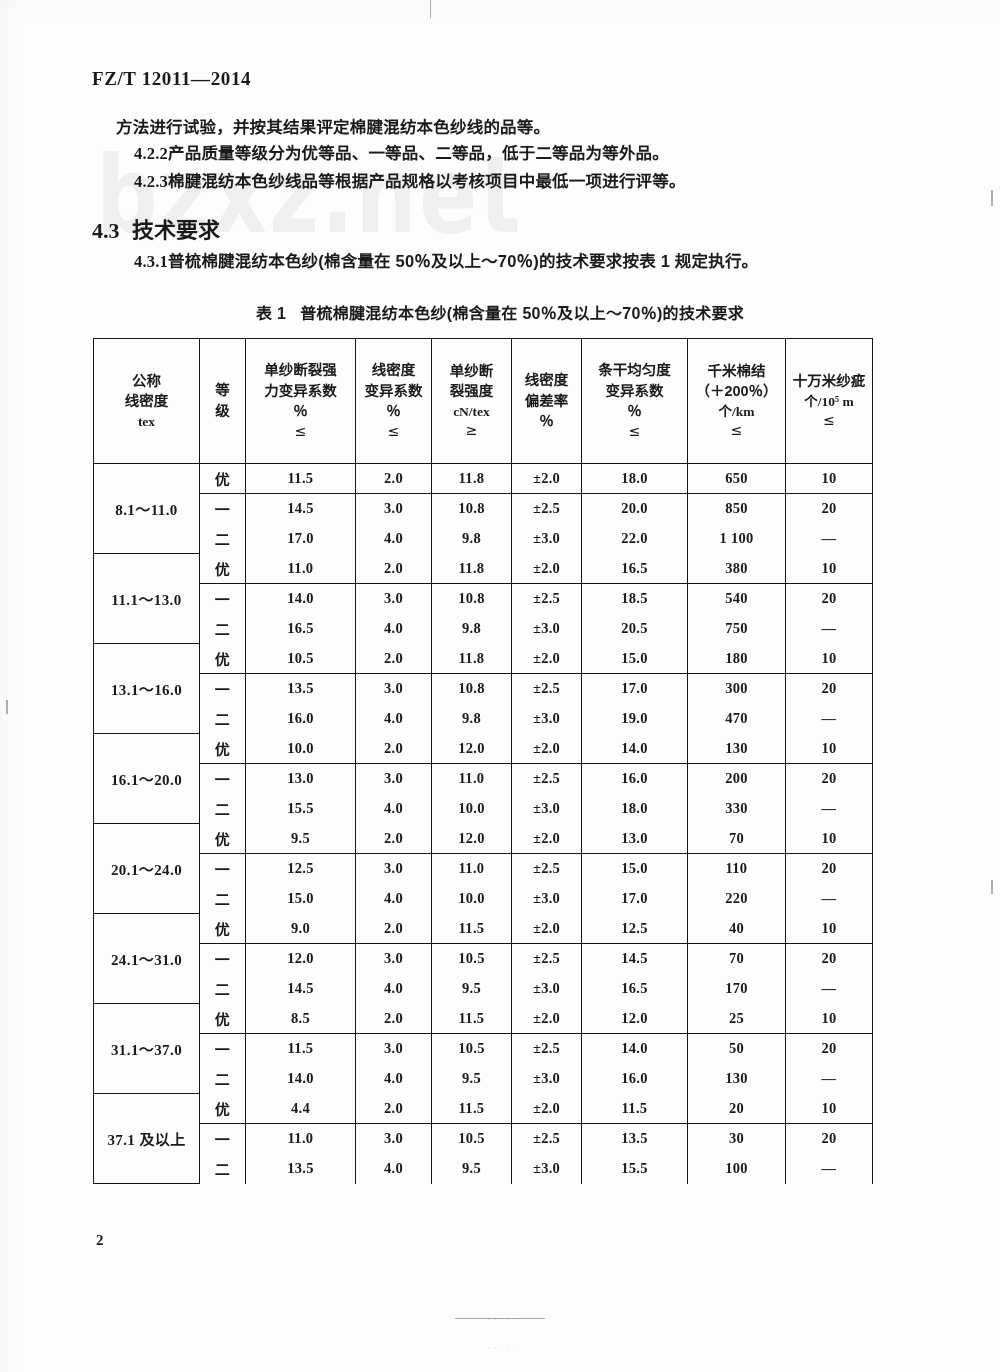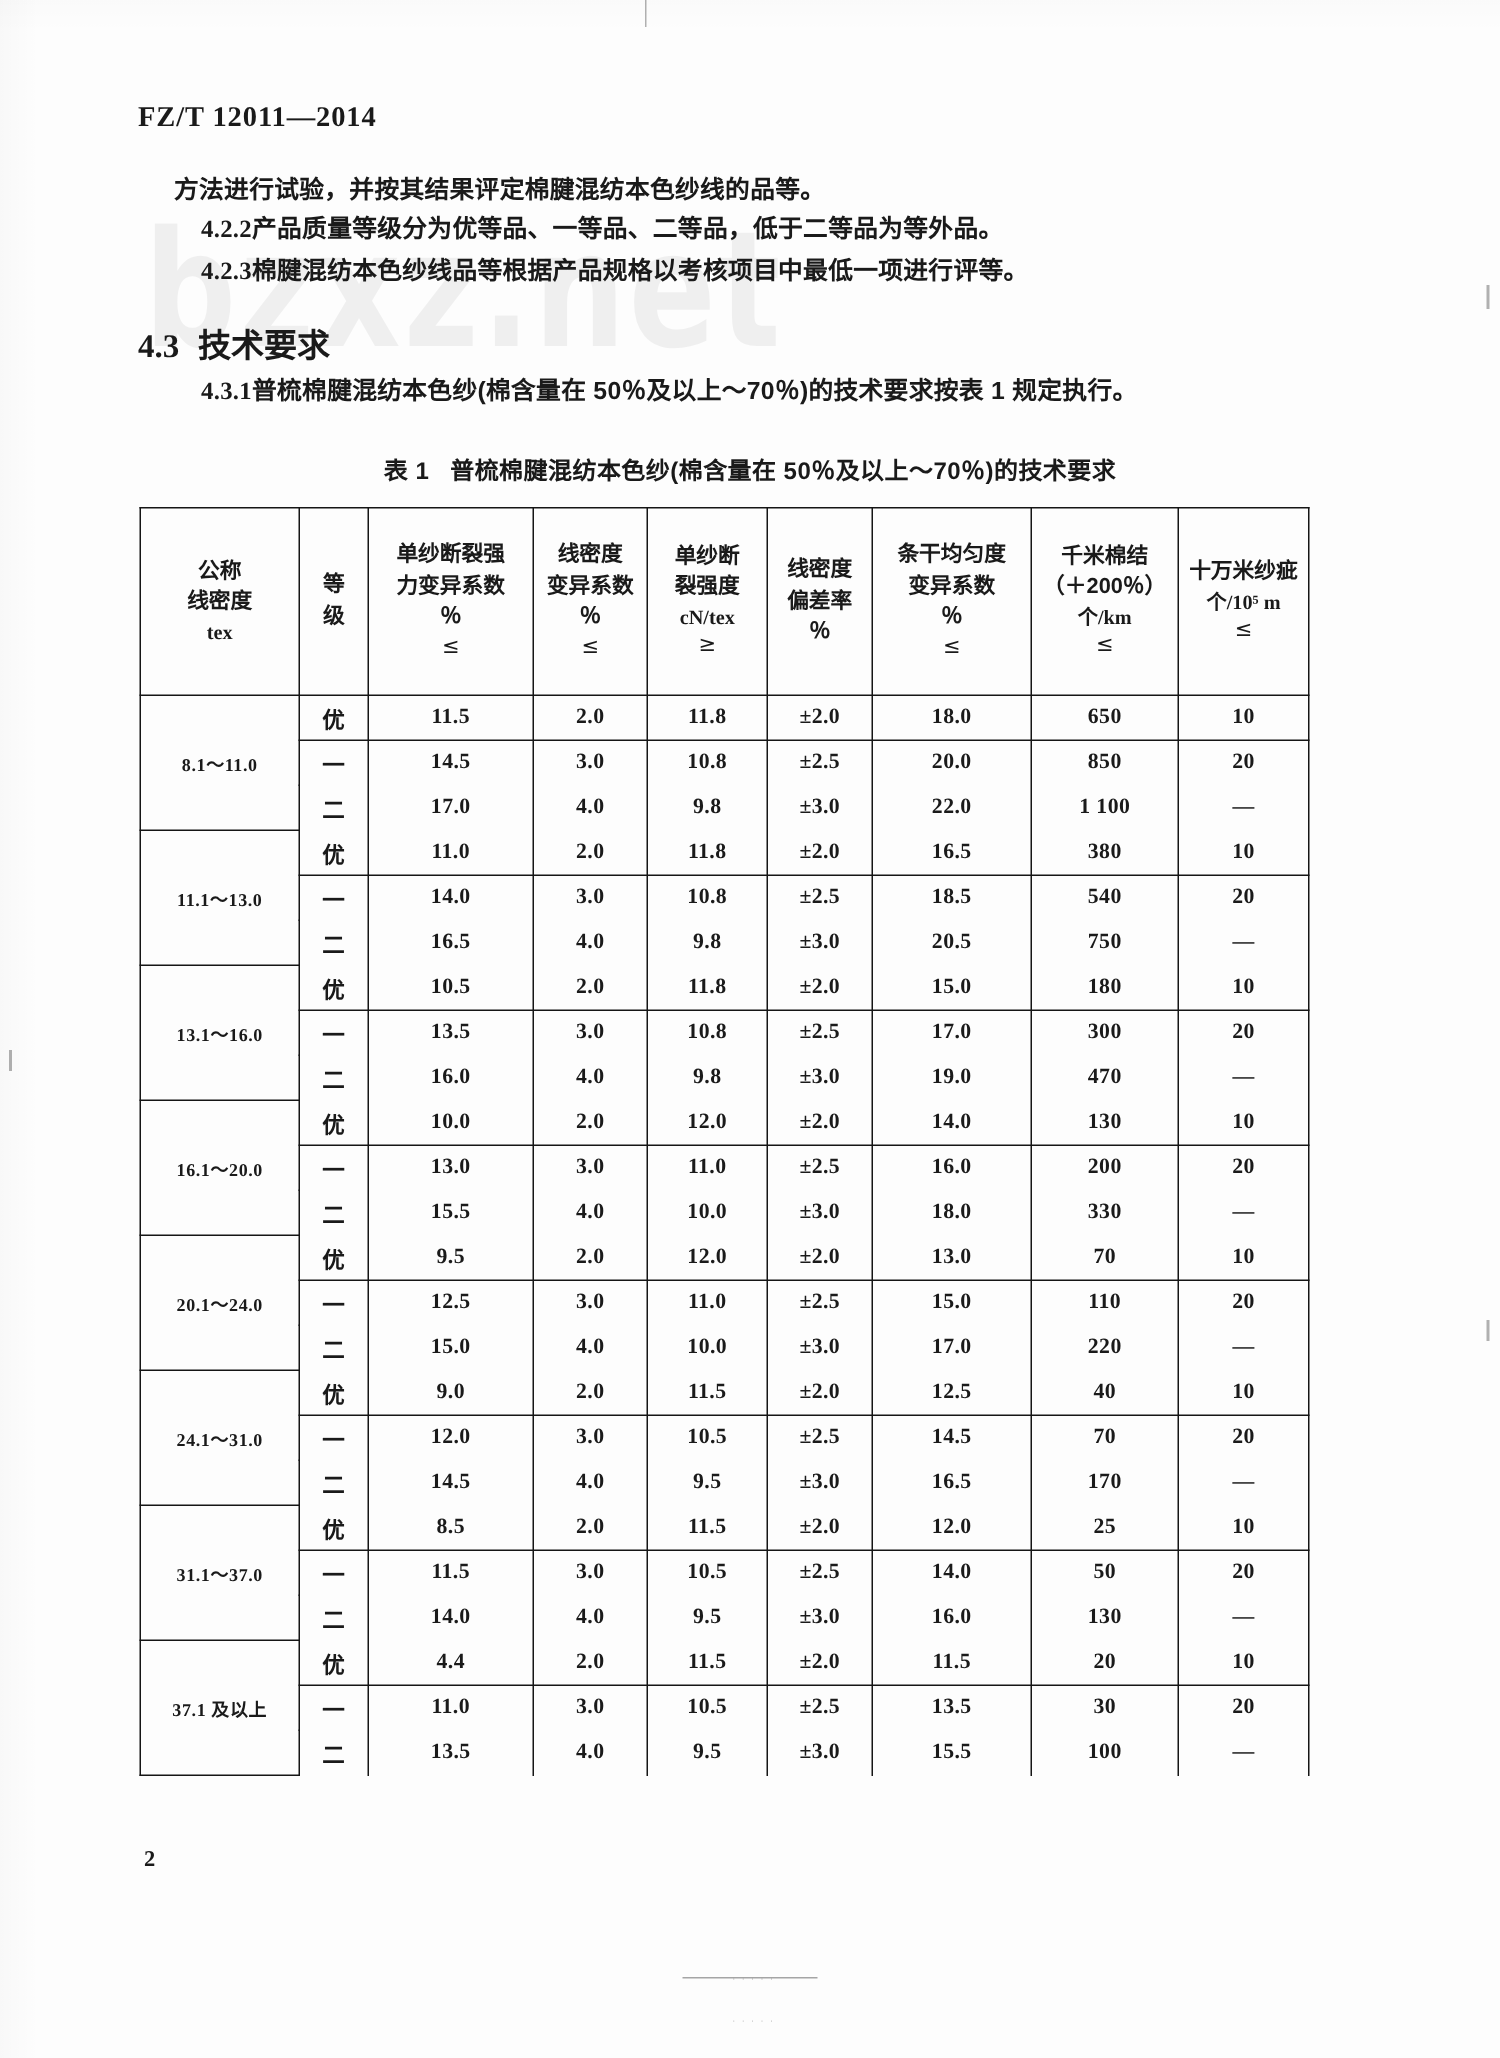"8.1～11.0" table.spec tbody td.tex-cell { font-size: 12px -> 15px }
